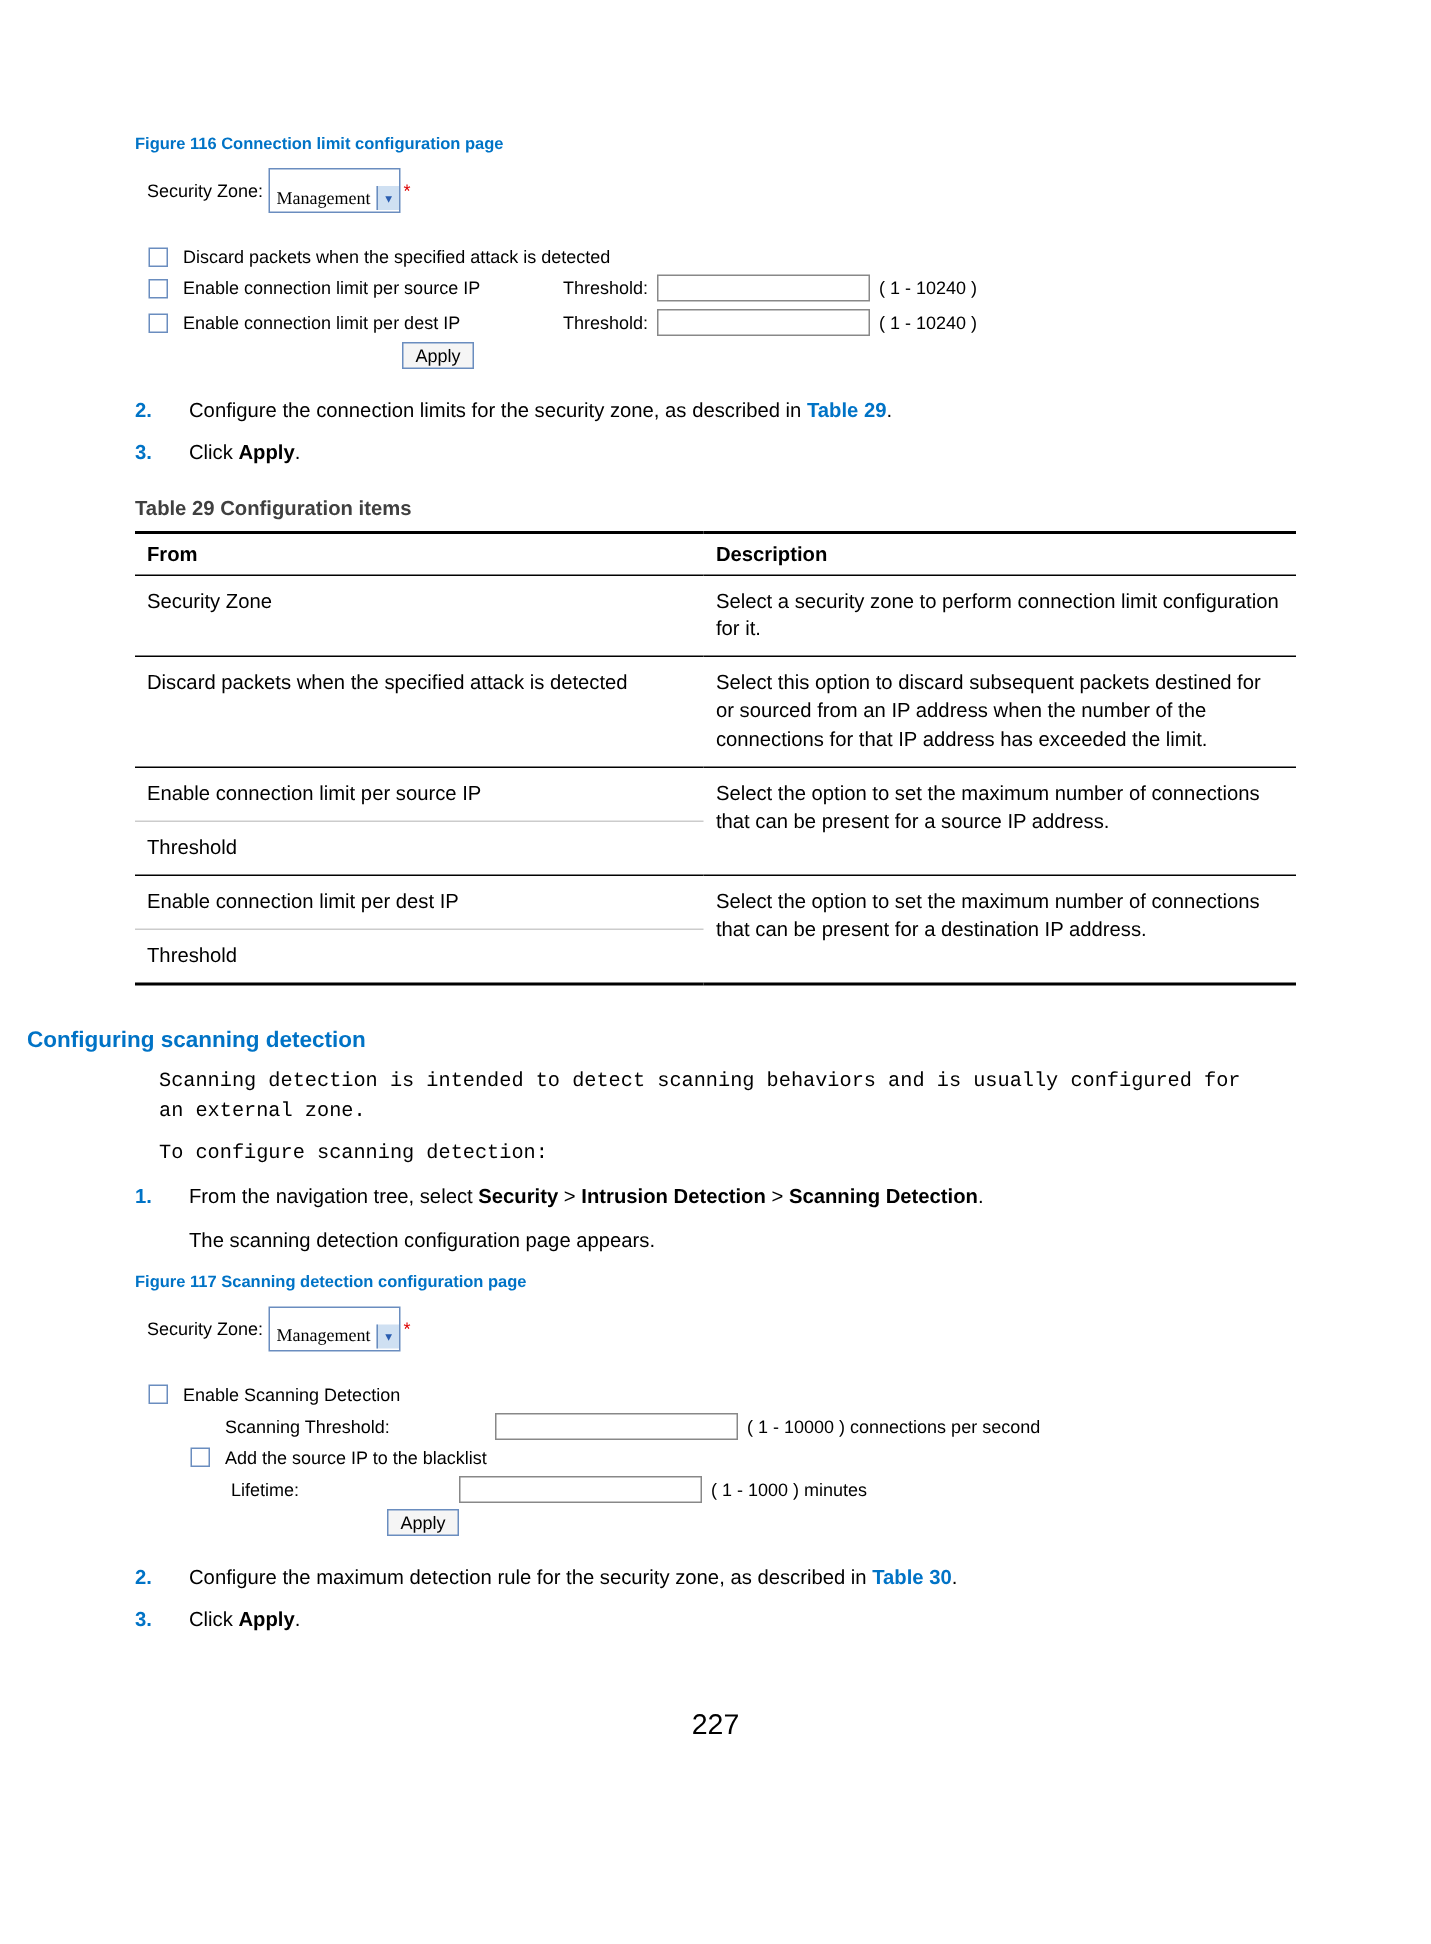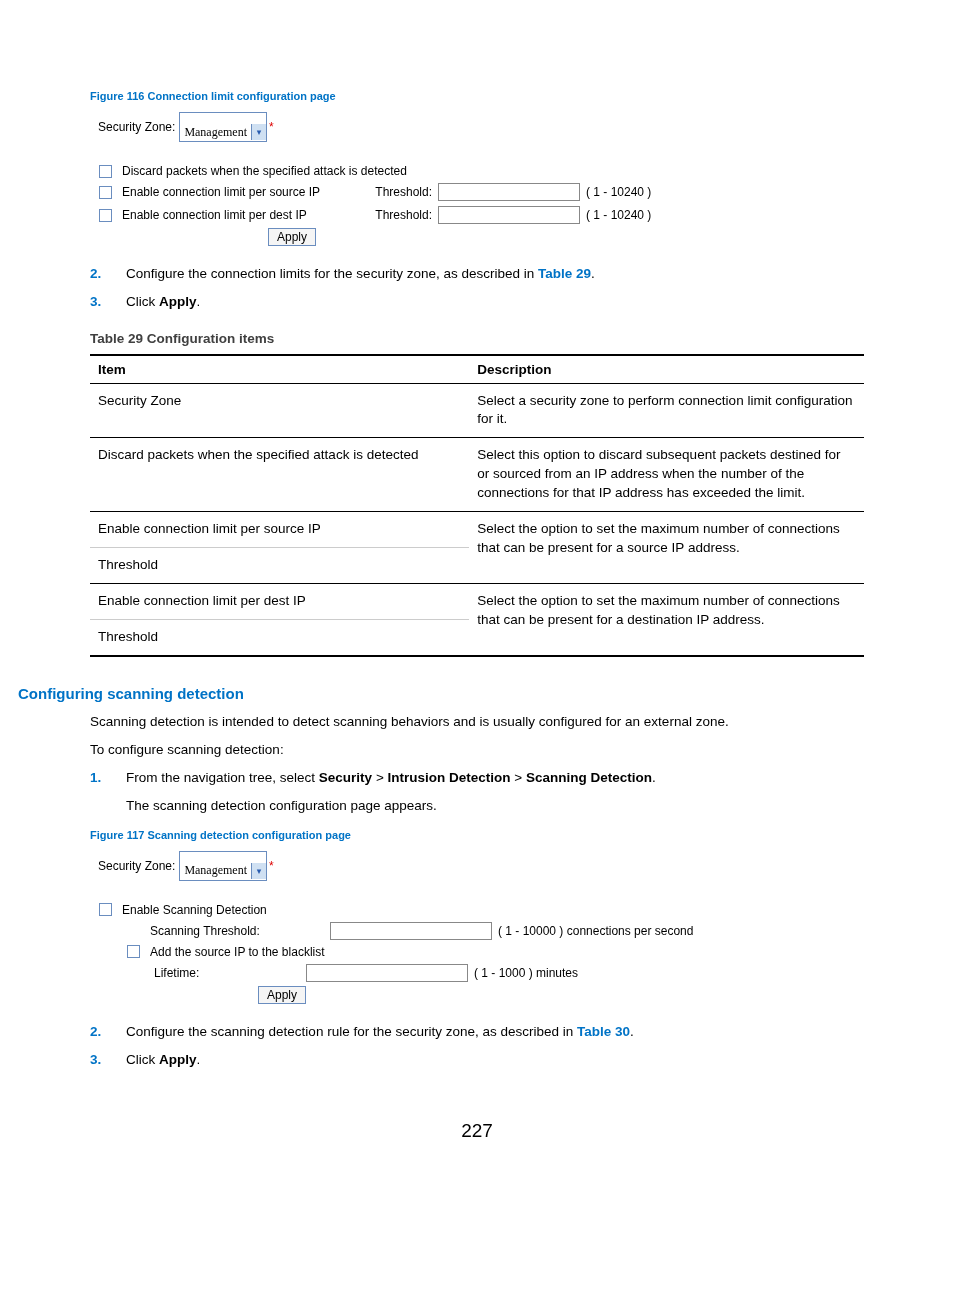"Item" th { text: Item -> From }
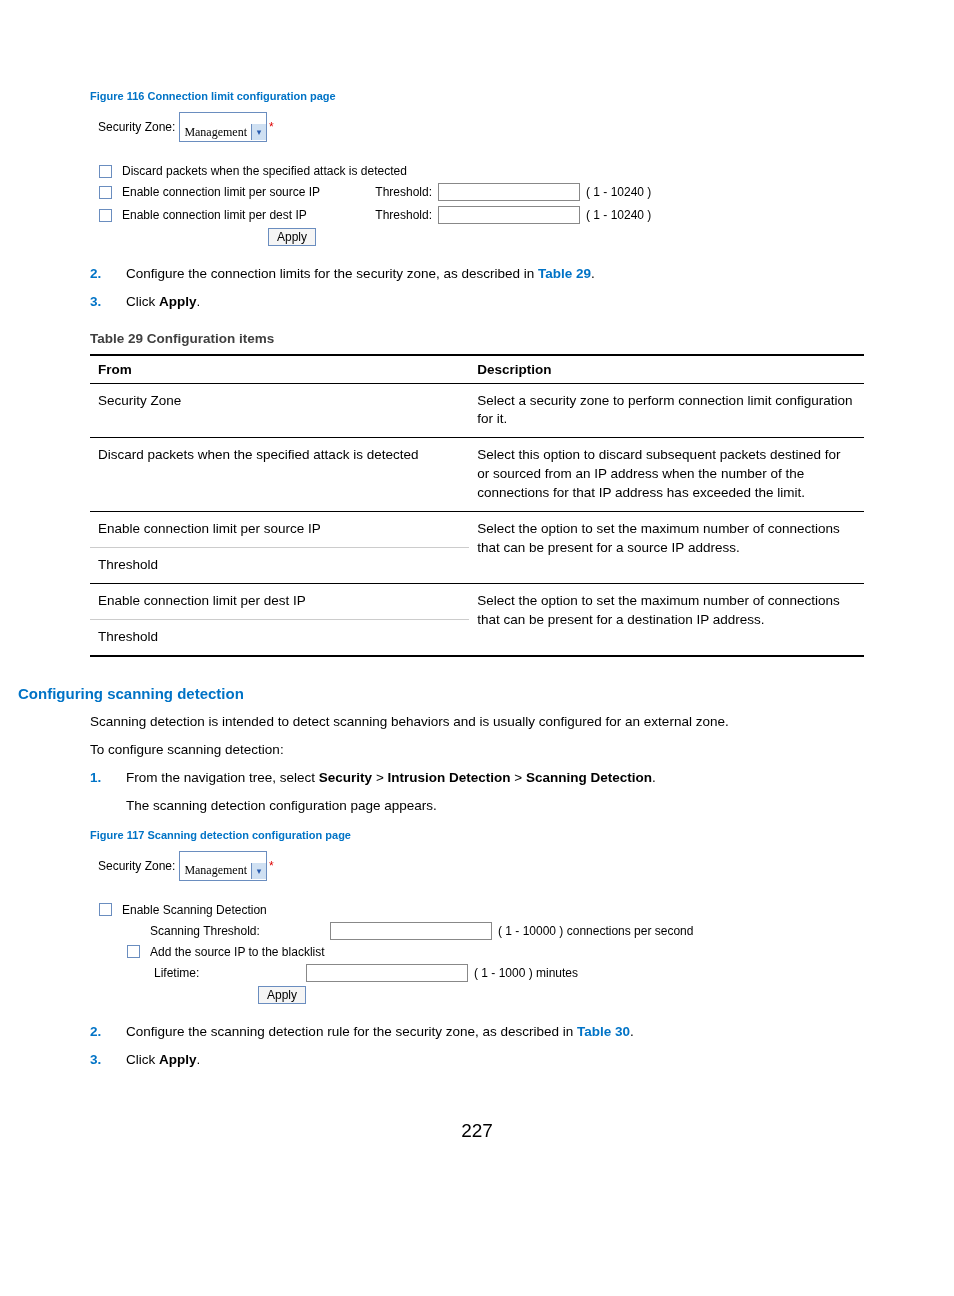"Scanning detection is intended to" p.body { font-family: none -> Liberation Mono, monospace; margin: 8px 0 -> 8px 16px }
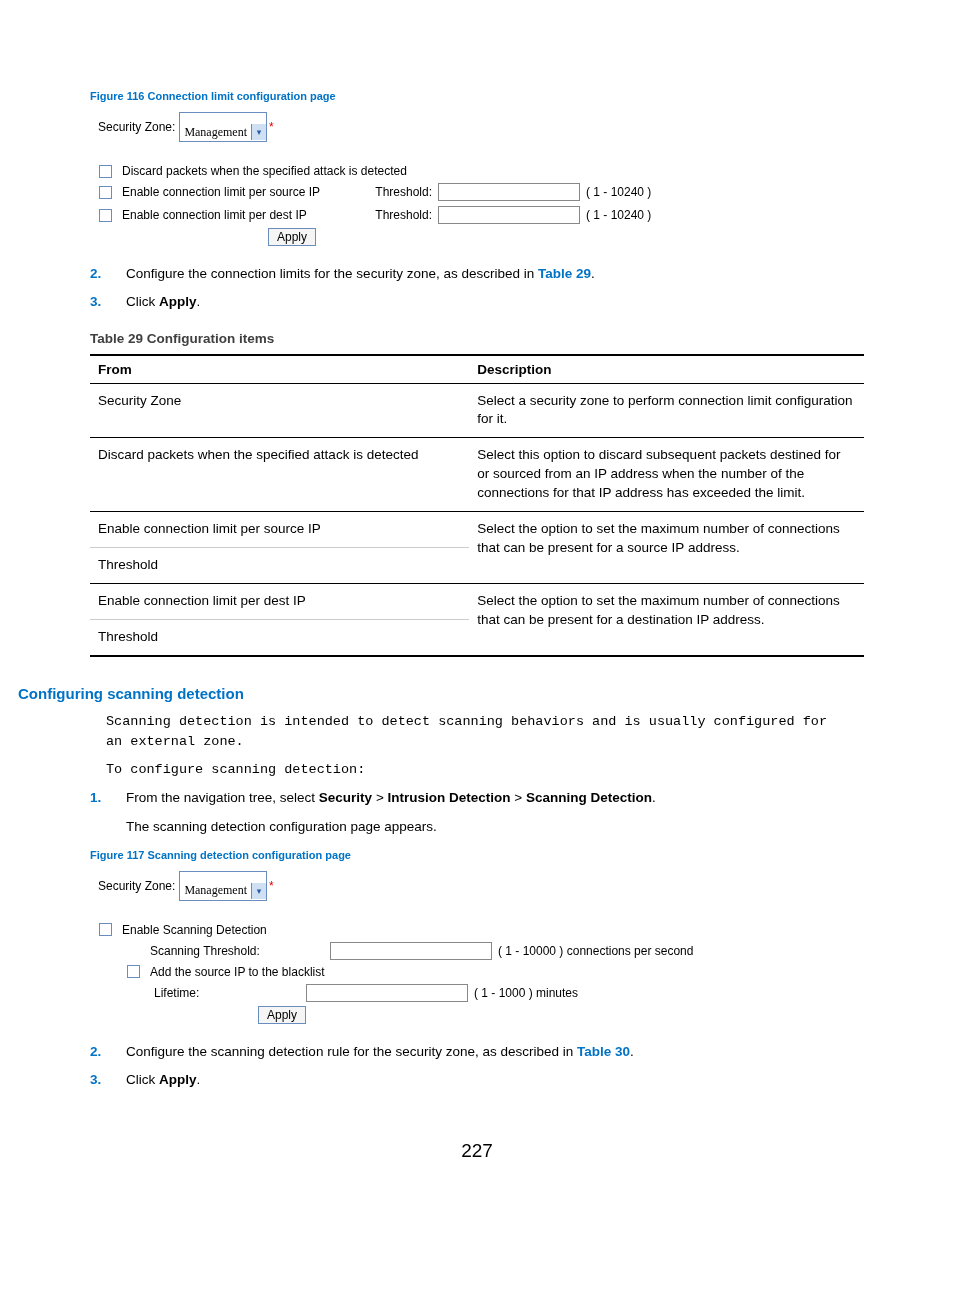"Configure the scanning detection rule" span { text: scanning -> maximum }
